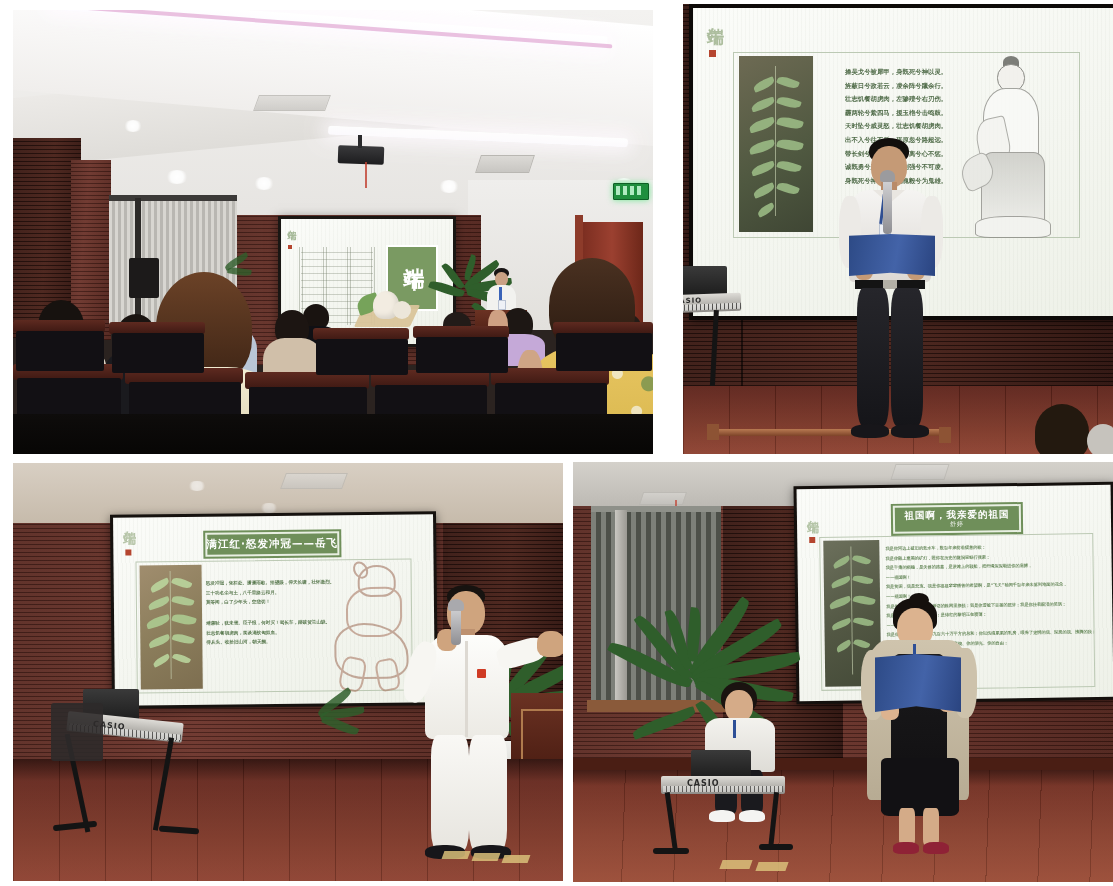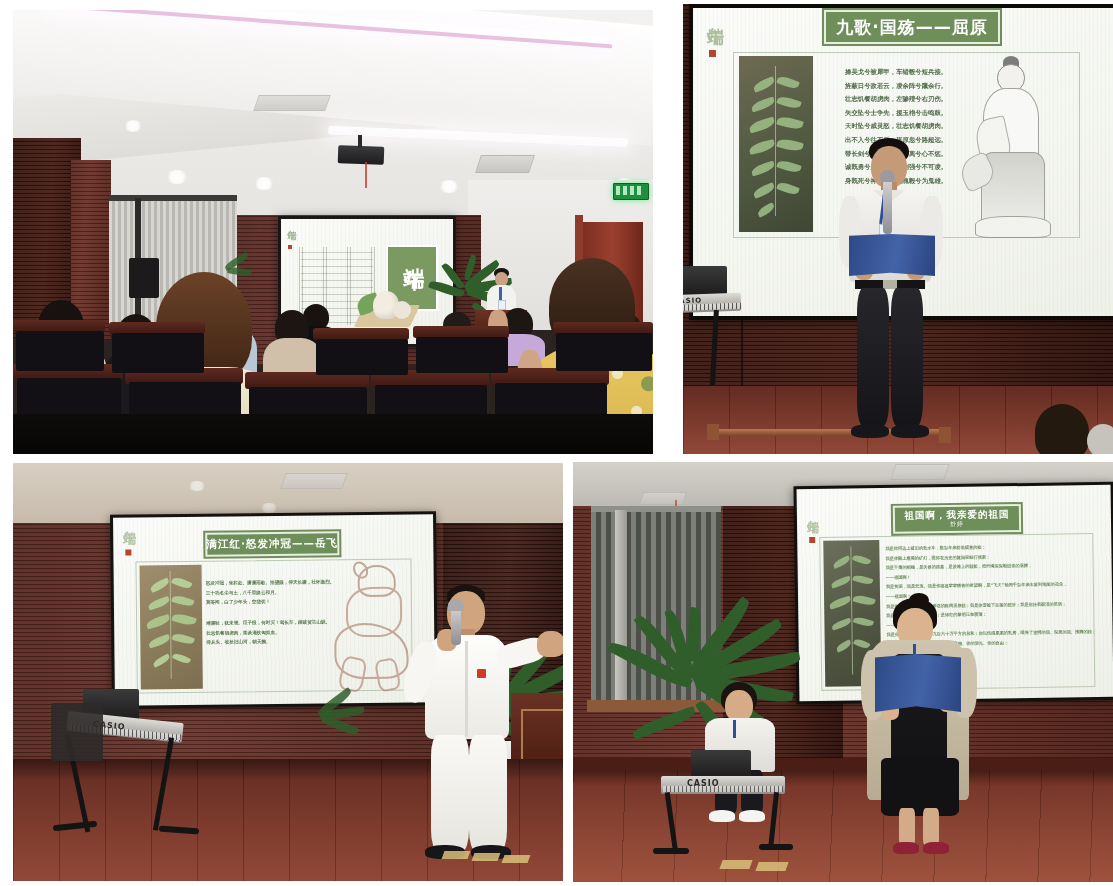"九歌·国殇——屈原" div.slide-title { html: <div> <span>九歌·国殇——屈原</span> </div> -> none }
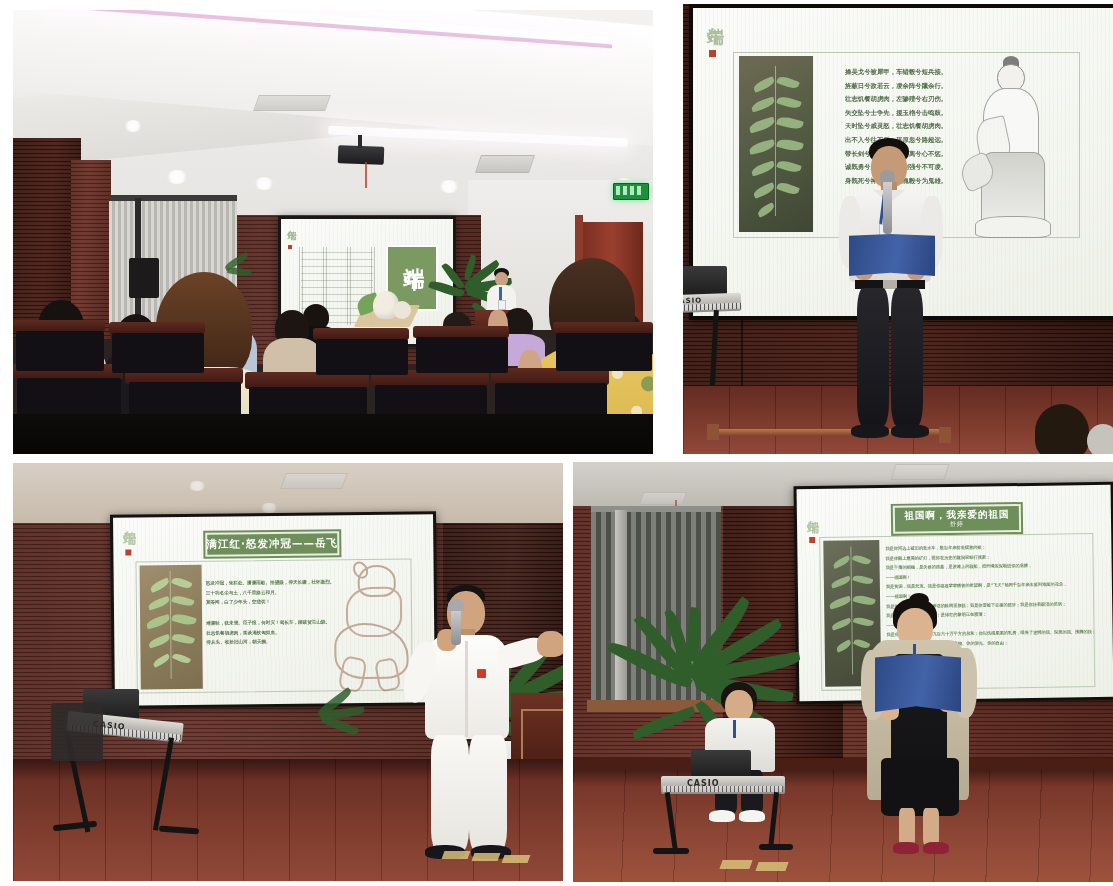"操吴戈兮被犀甲，车错毂兮短兵接。" div { text: 车错毂兮短兵接 -> 身既死兮神以灵 }
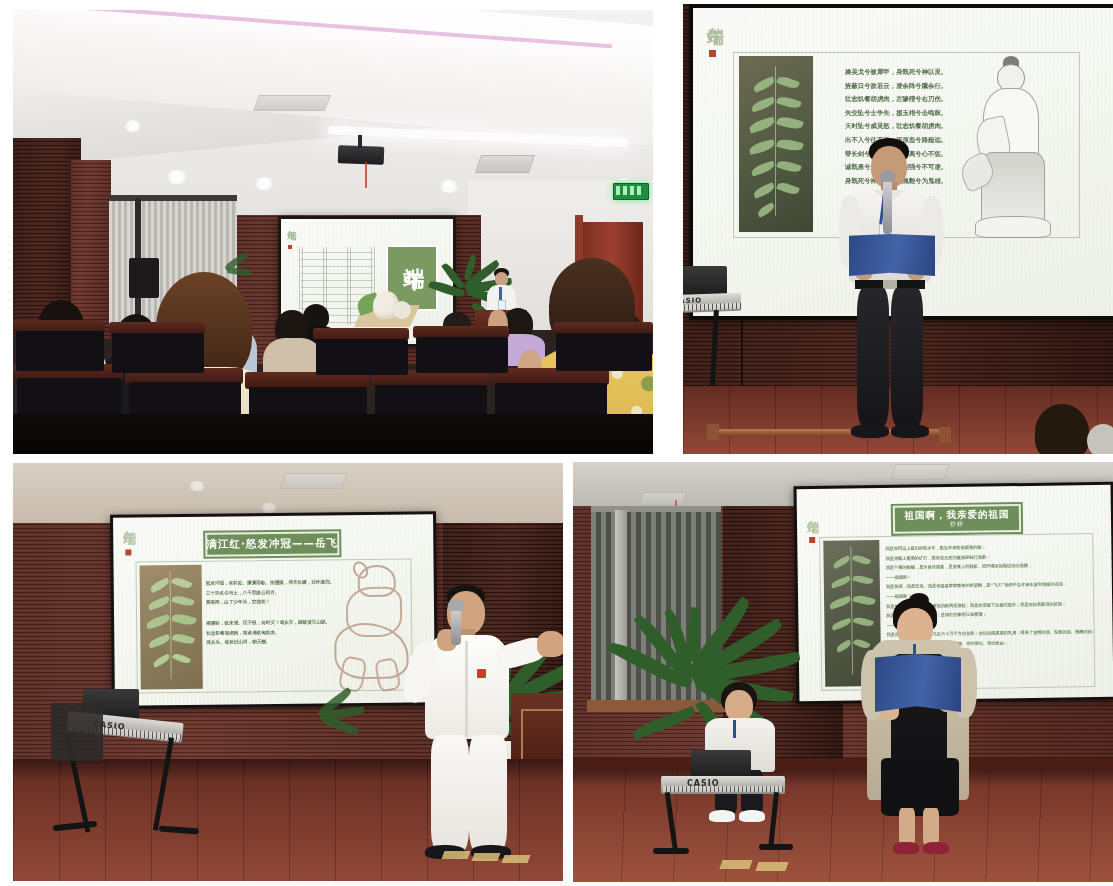"矢交坠兮士争先，援玉枹兮击鸣鼓。" div { text: 矢交坠兮士争先 -> 霾两轮兮絷四马 }
